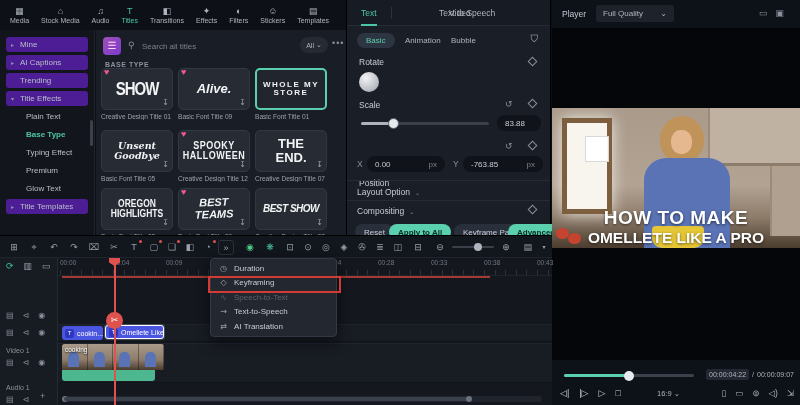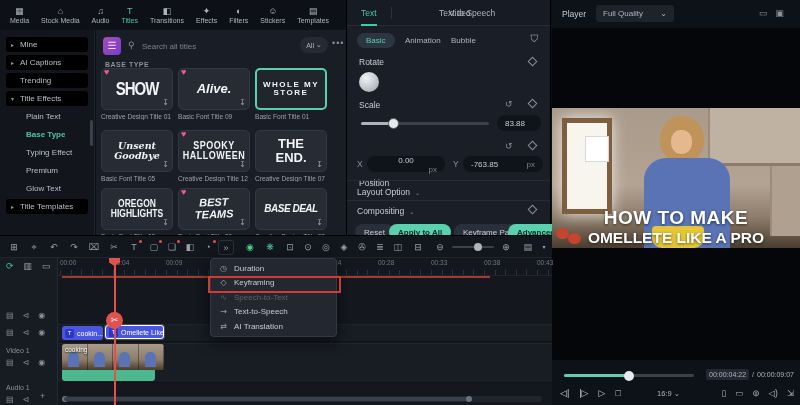"Mine" .sb-item.pill { background: #000000 -> #4c1d95 }
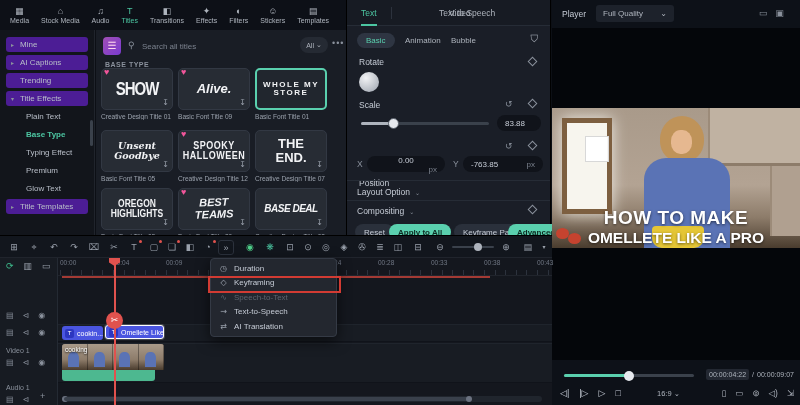"0.00" div.vbox { flex-direction: column -> none }
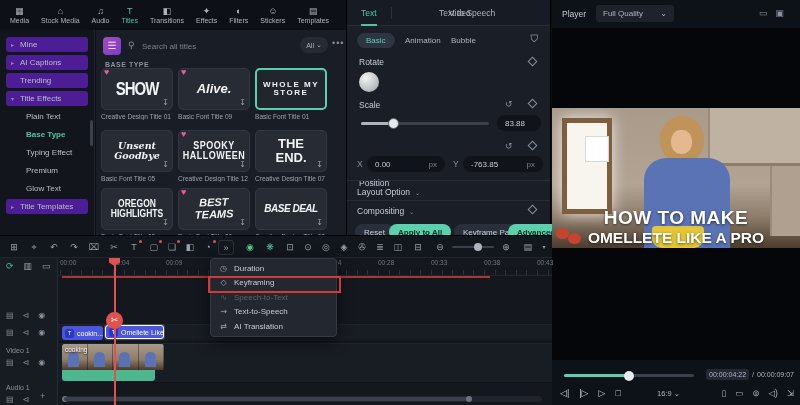"BASE DEAL" span.prev { text: BASE DEAL -> BEST SHOW }
